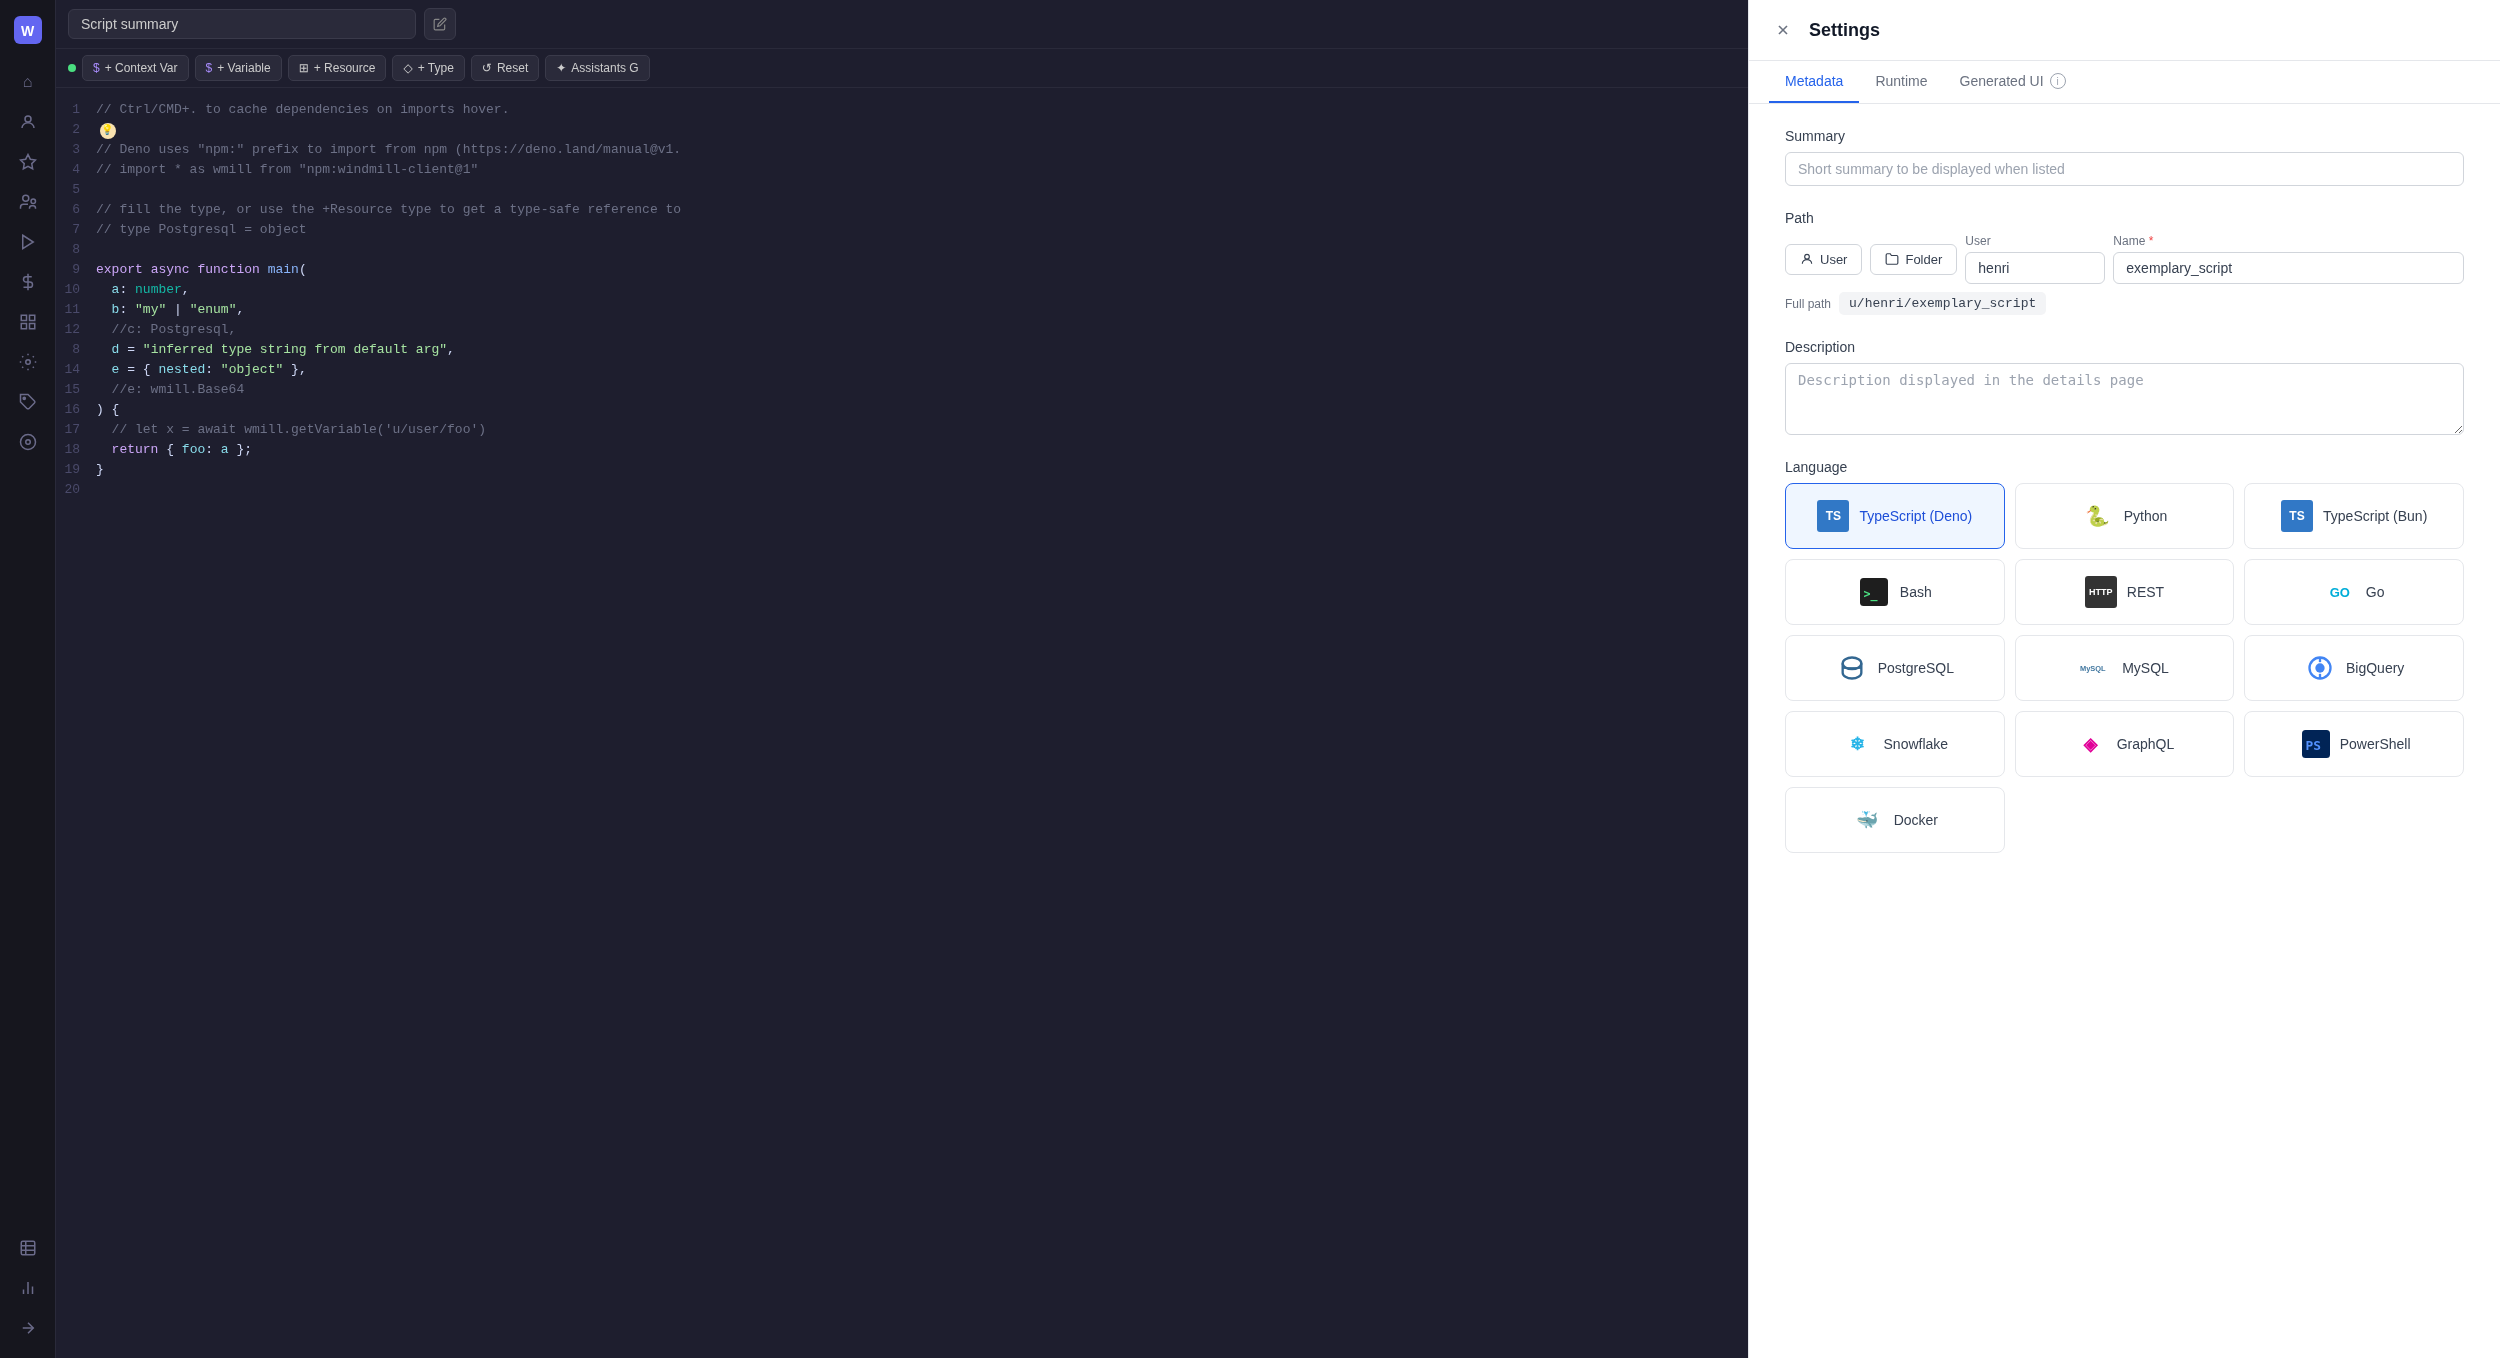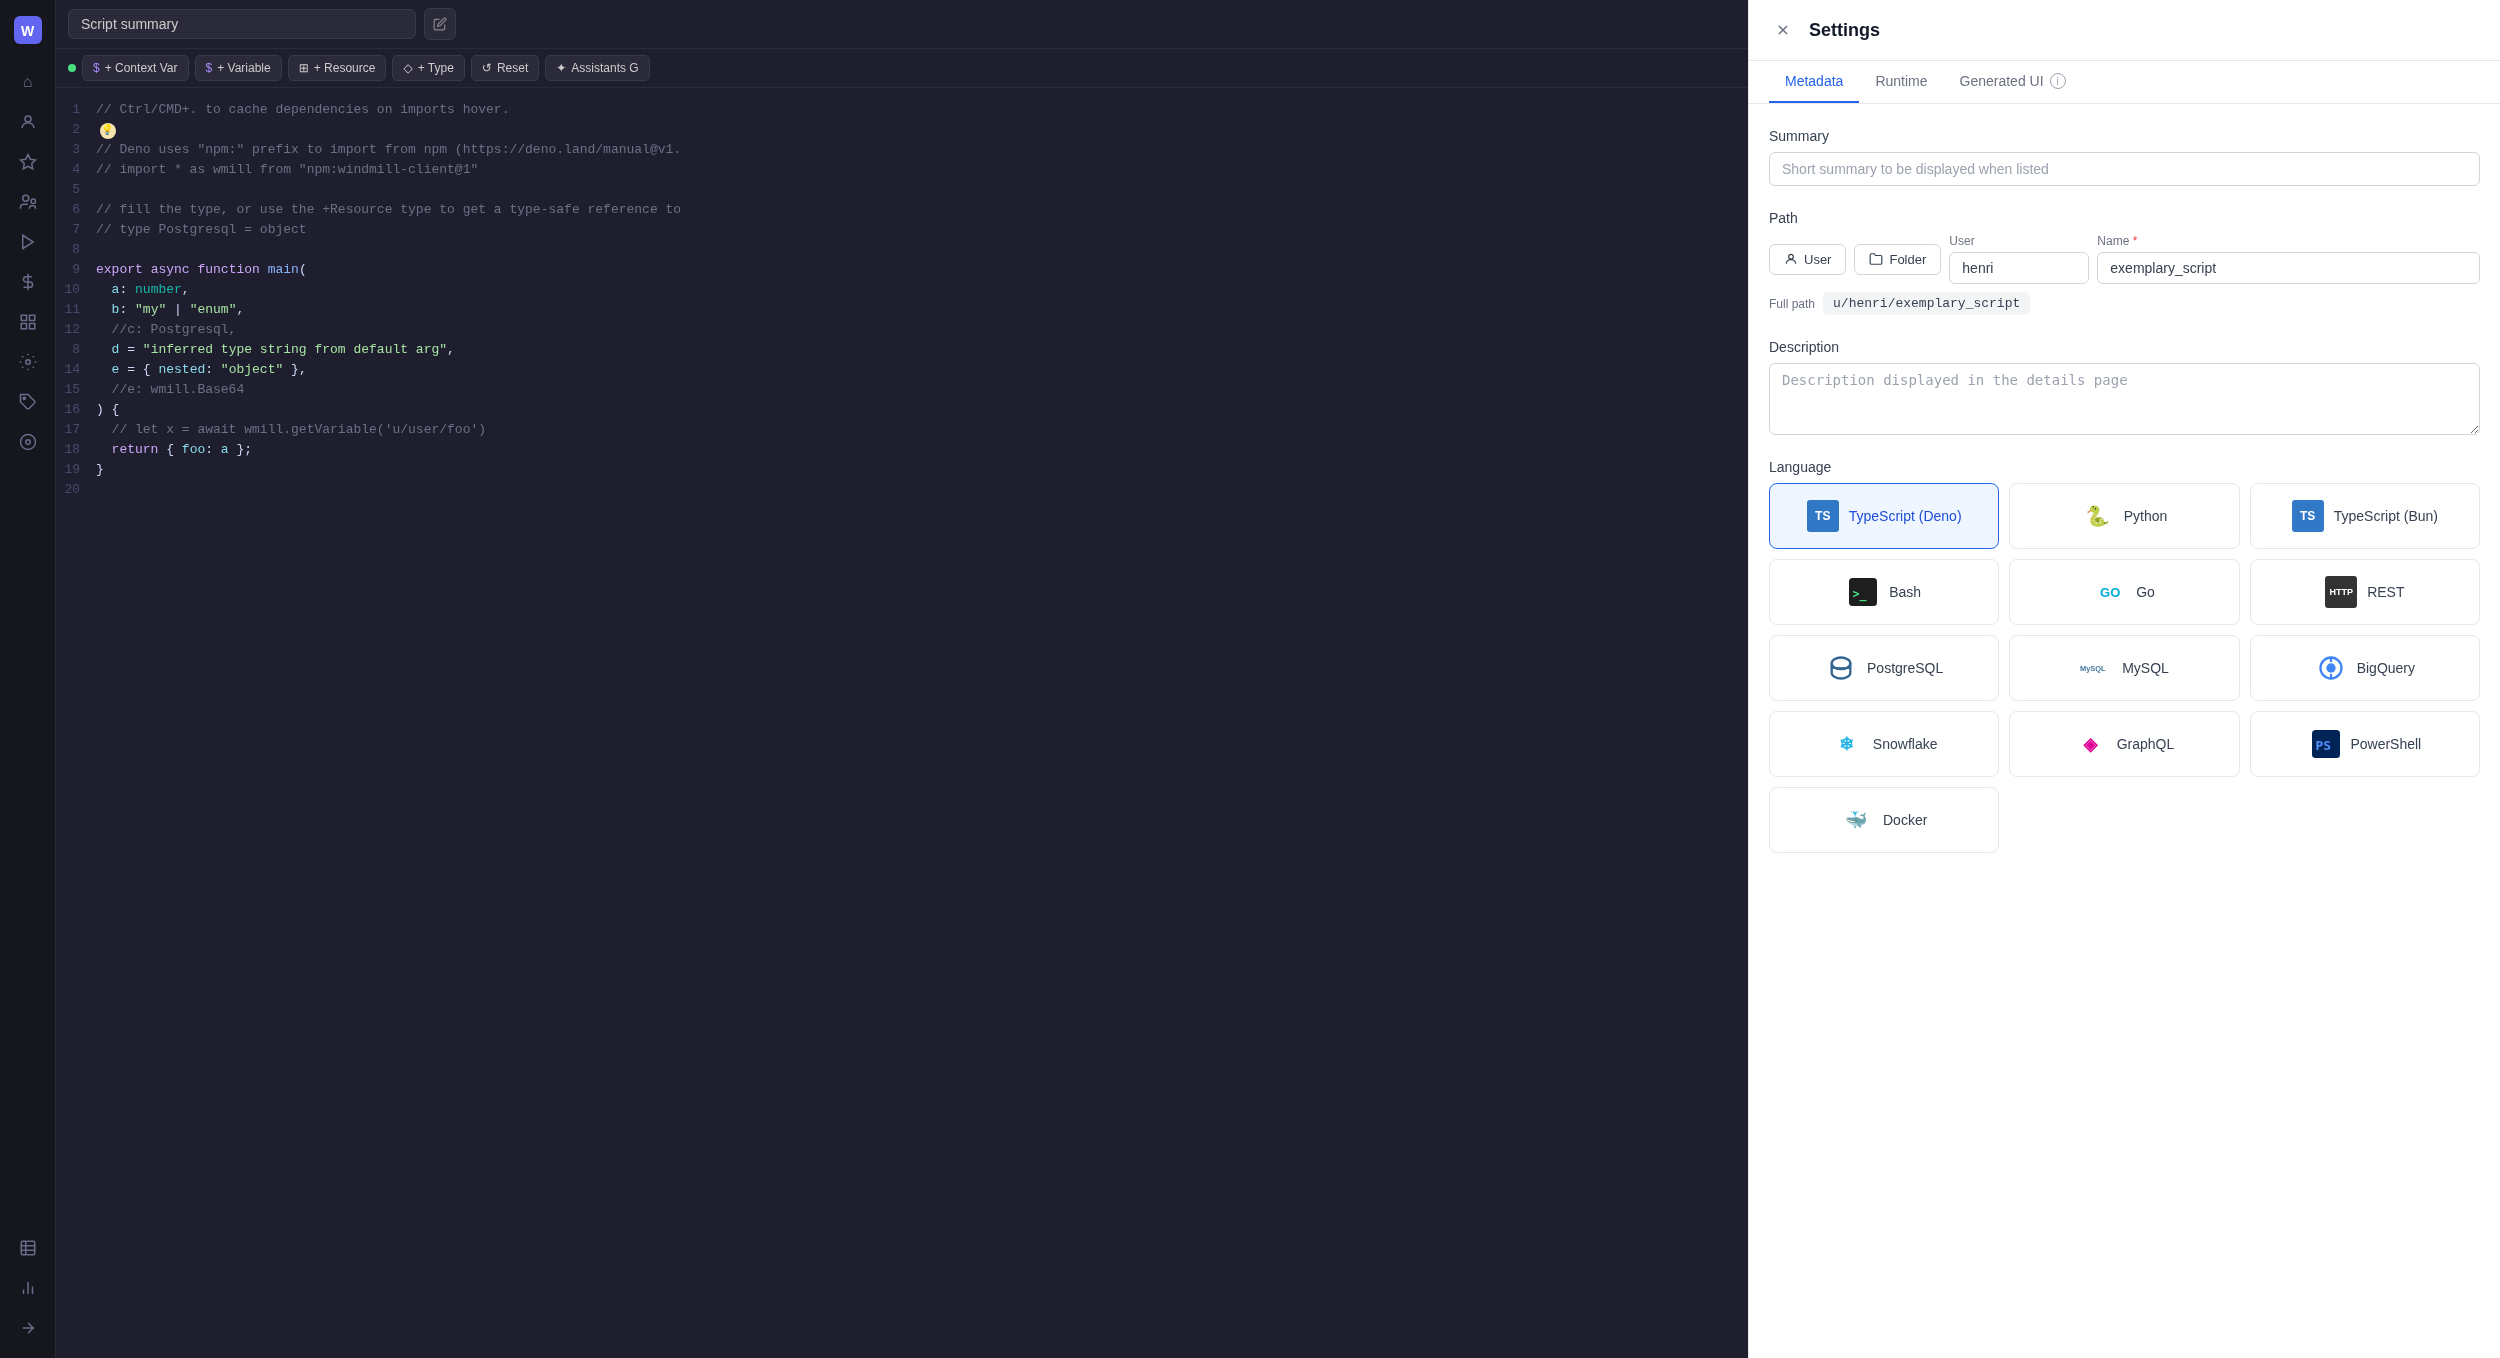"Summary" .settings-content { padding: 24px 20px -> 24px 36px }
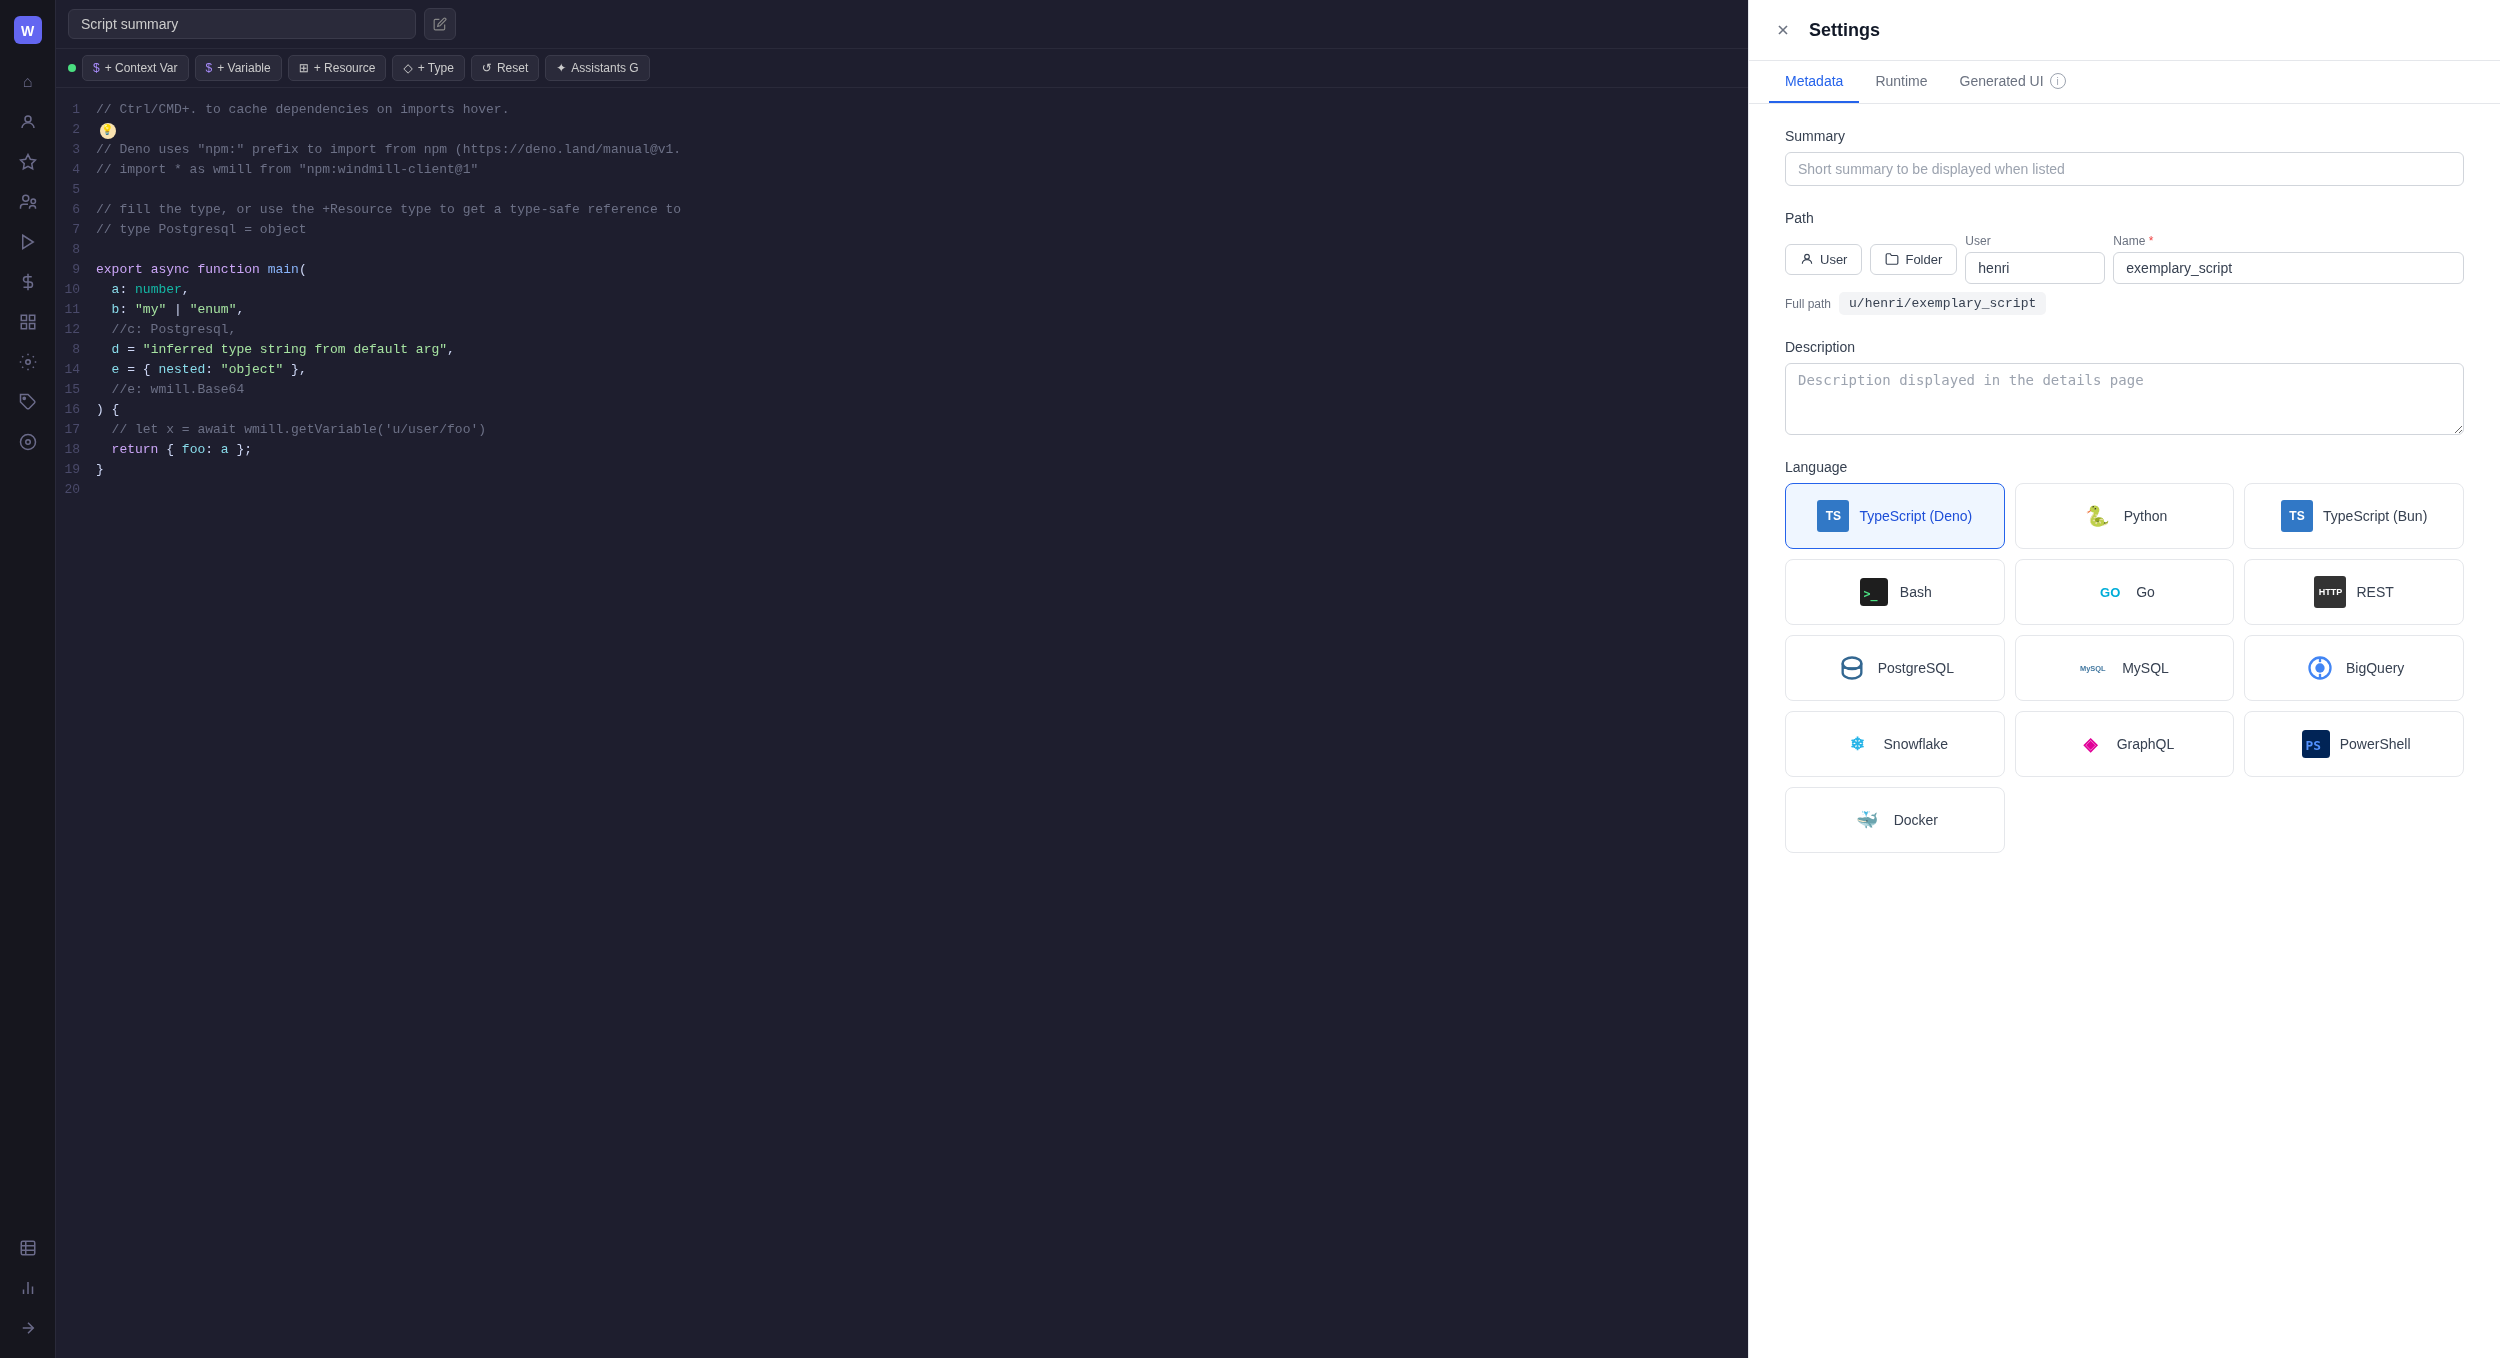"GO" div.lang-btn { order: before "HTTP" -> after "HTTP" }
